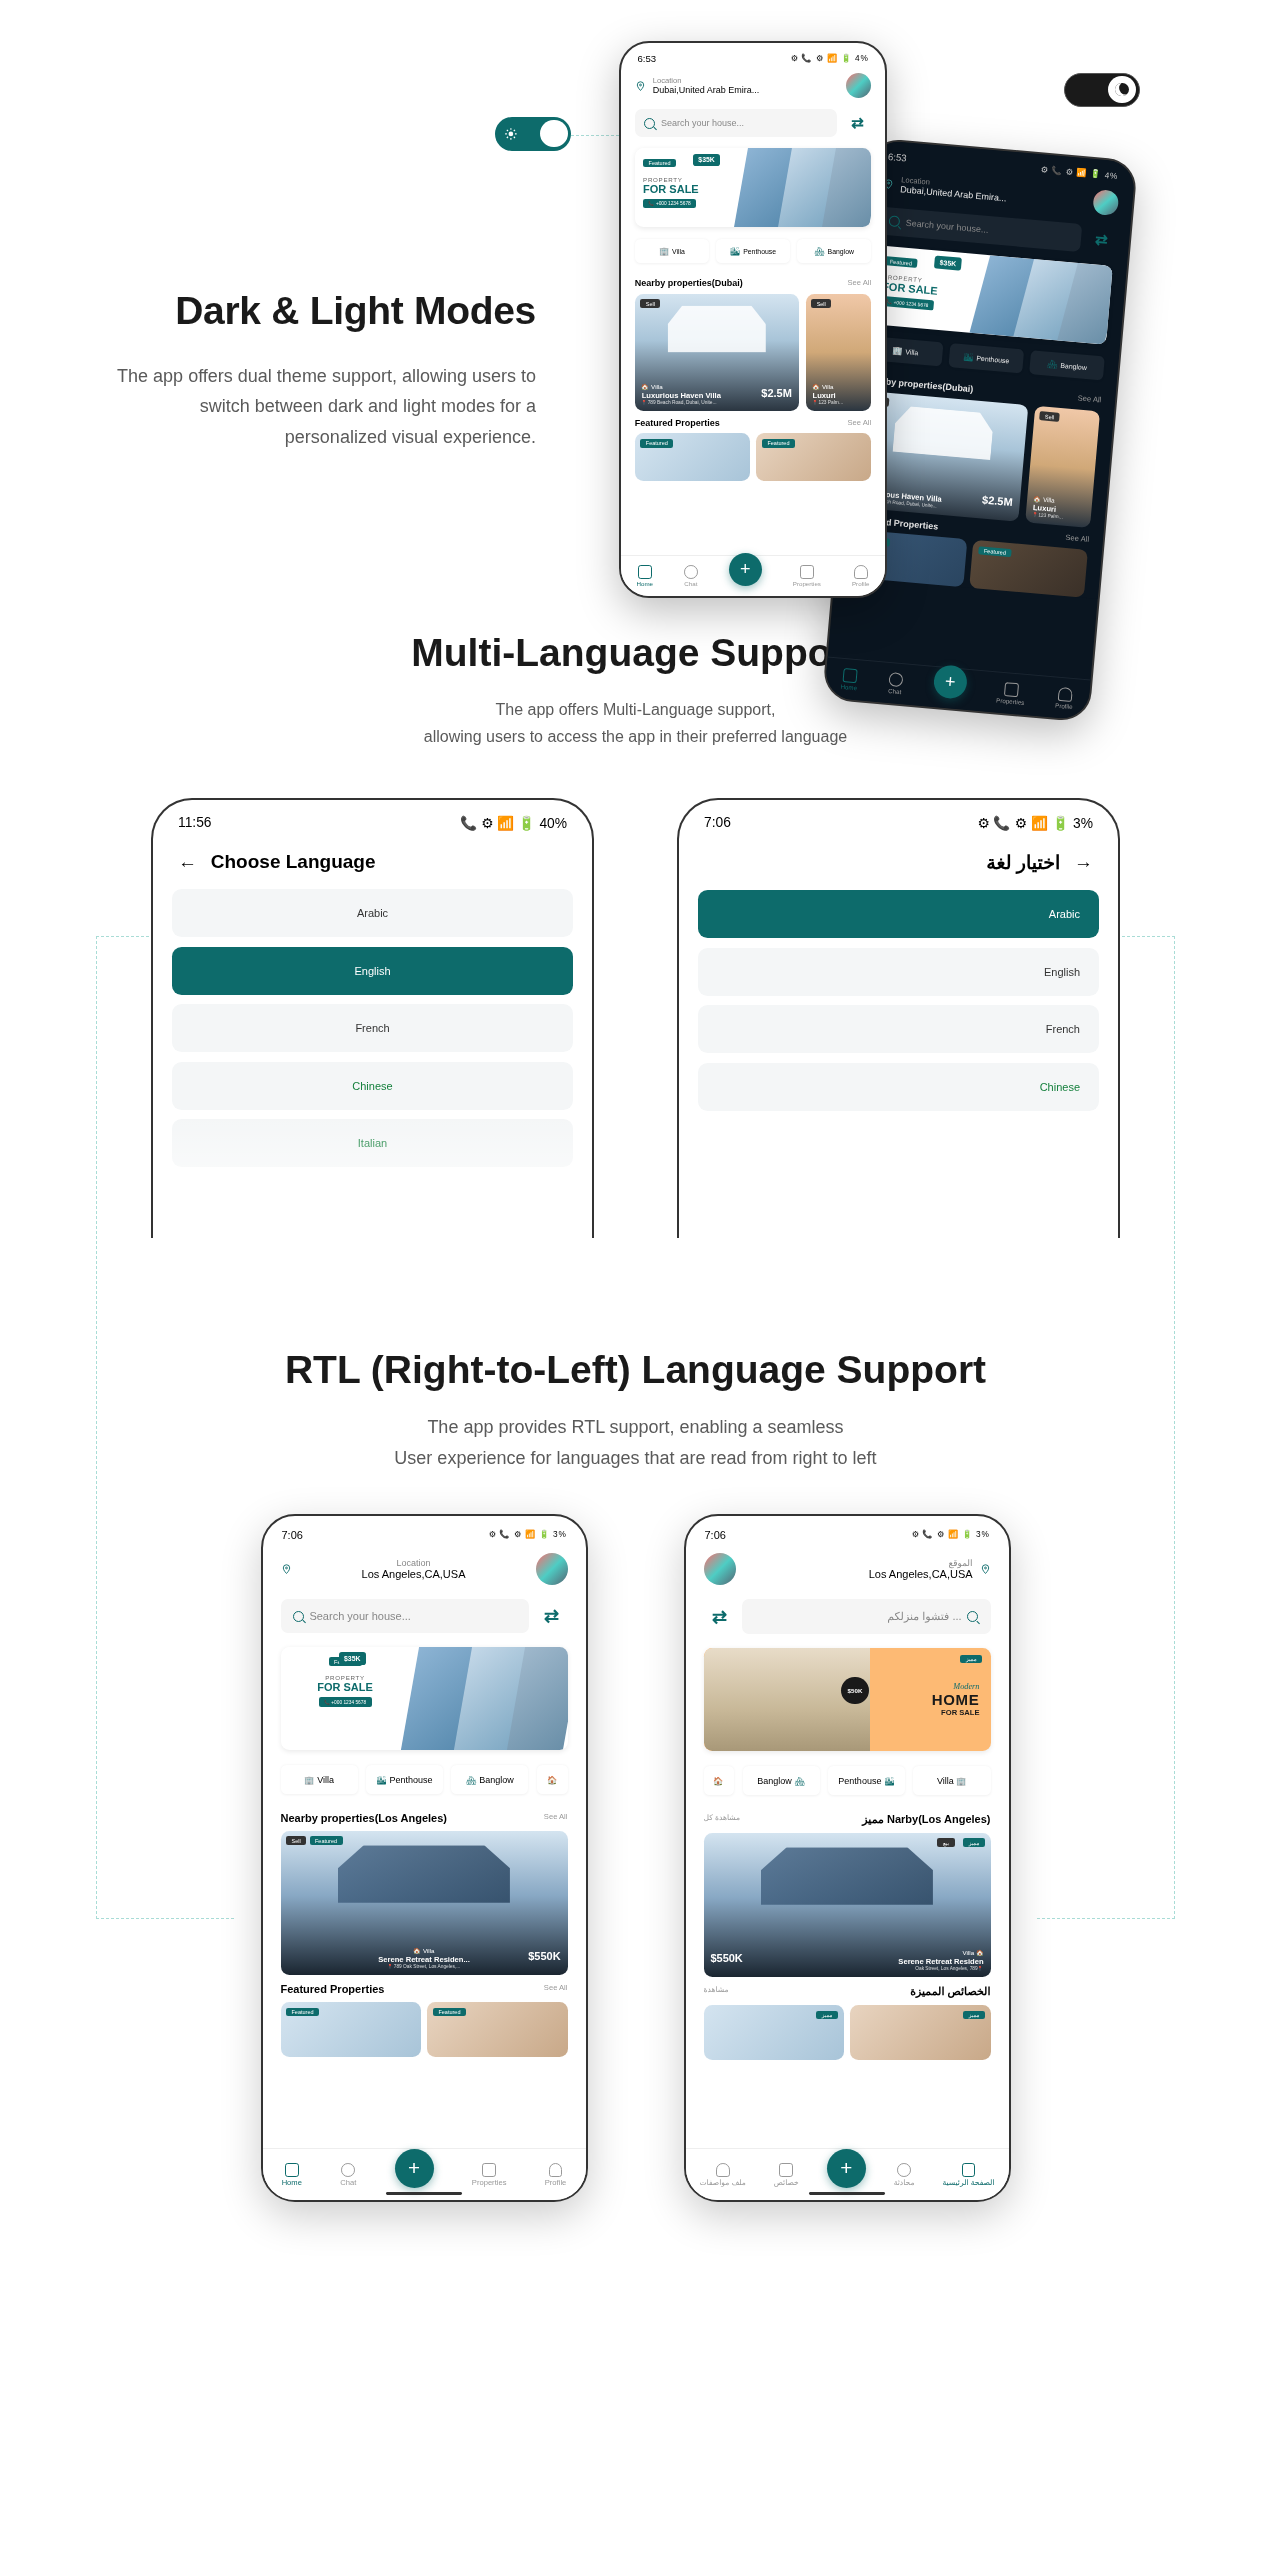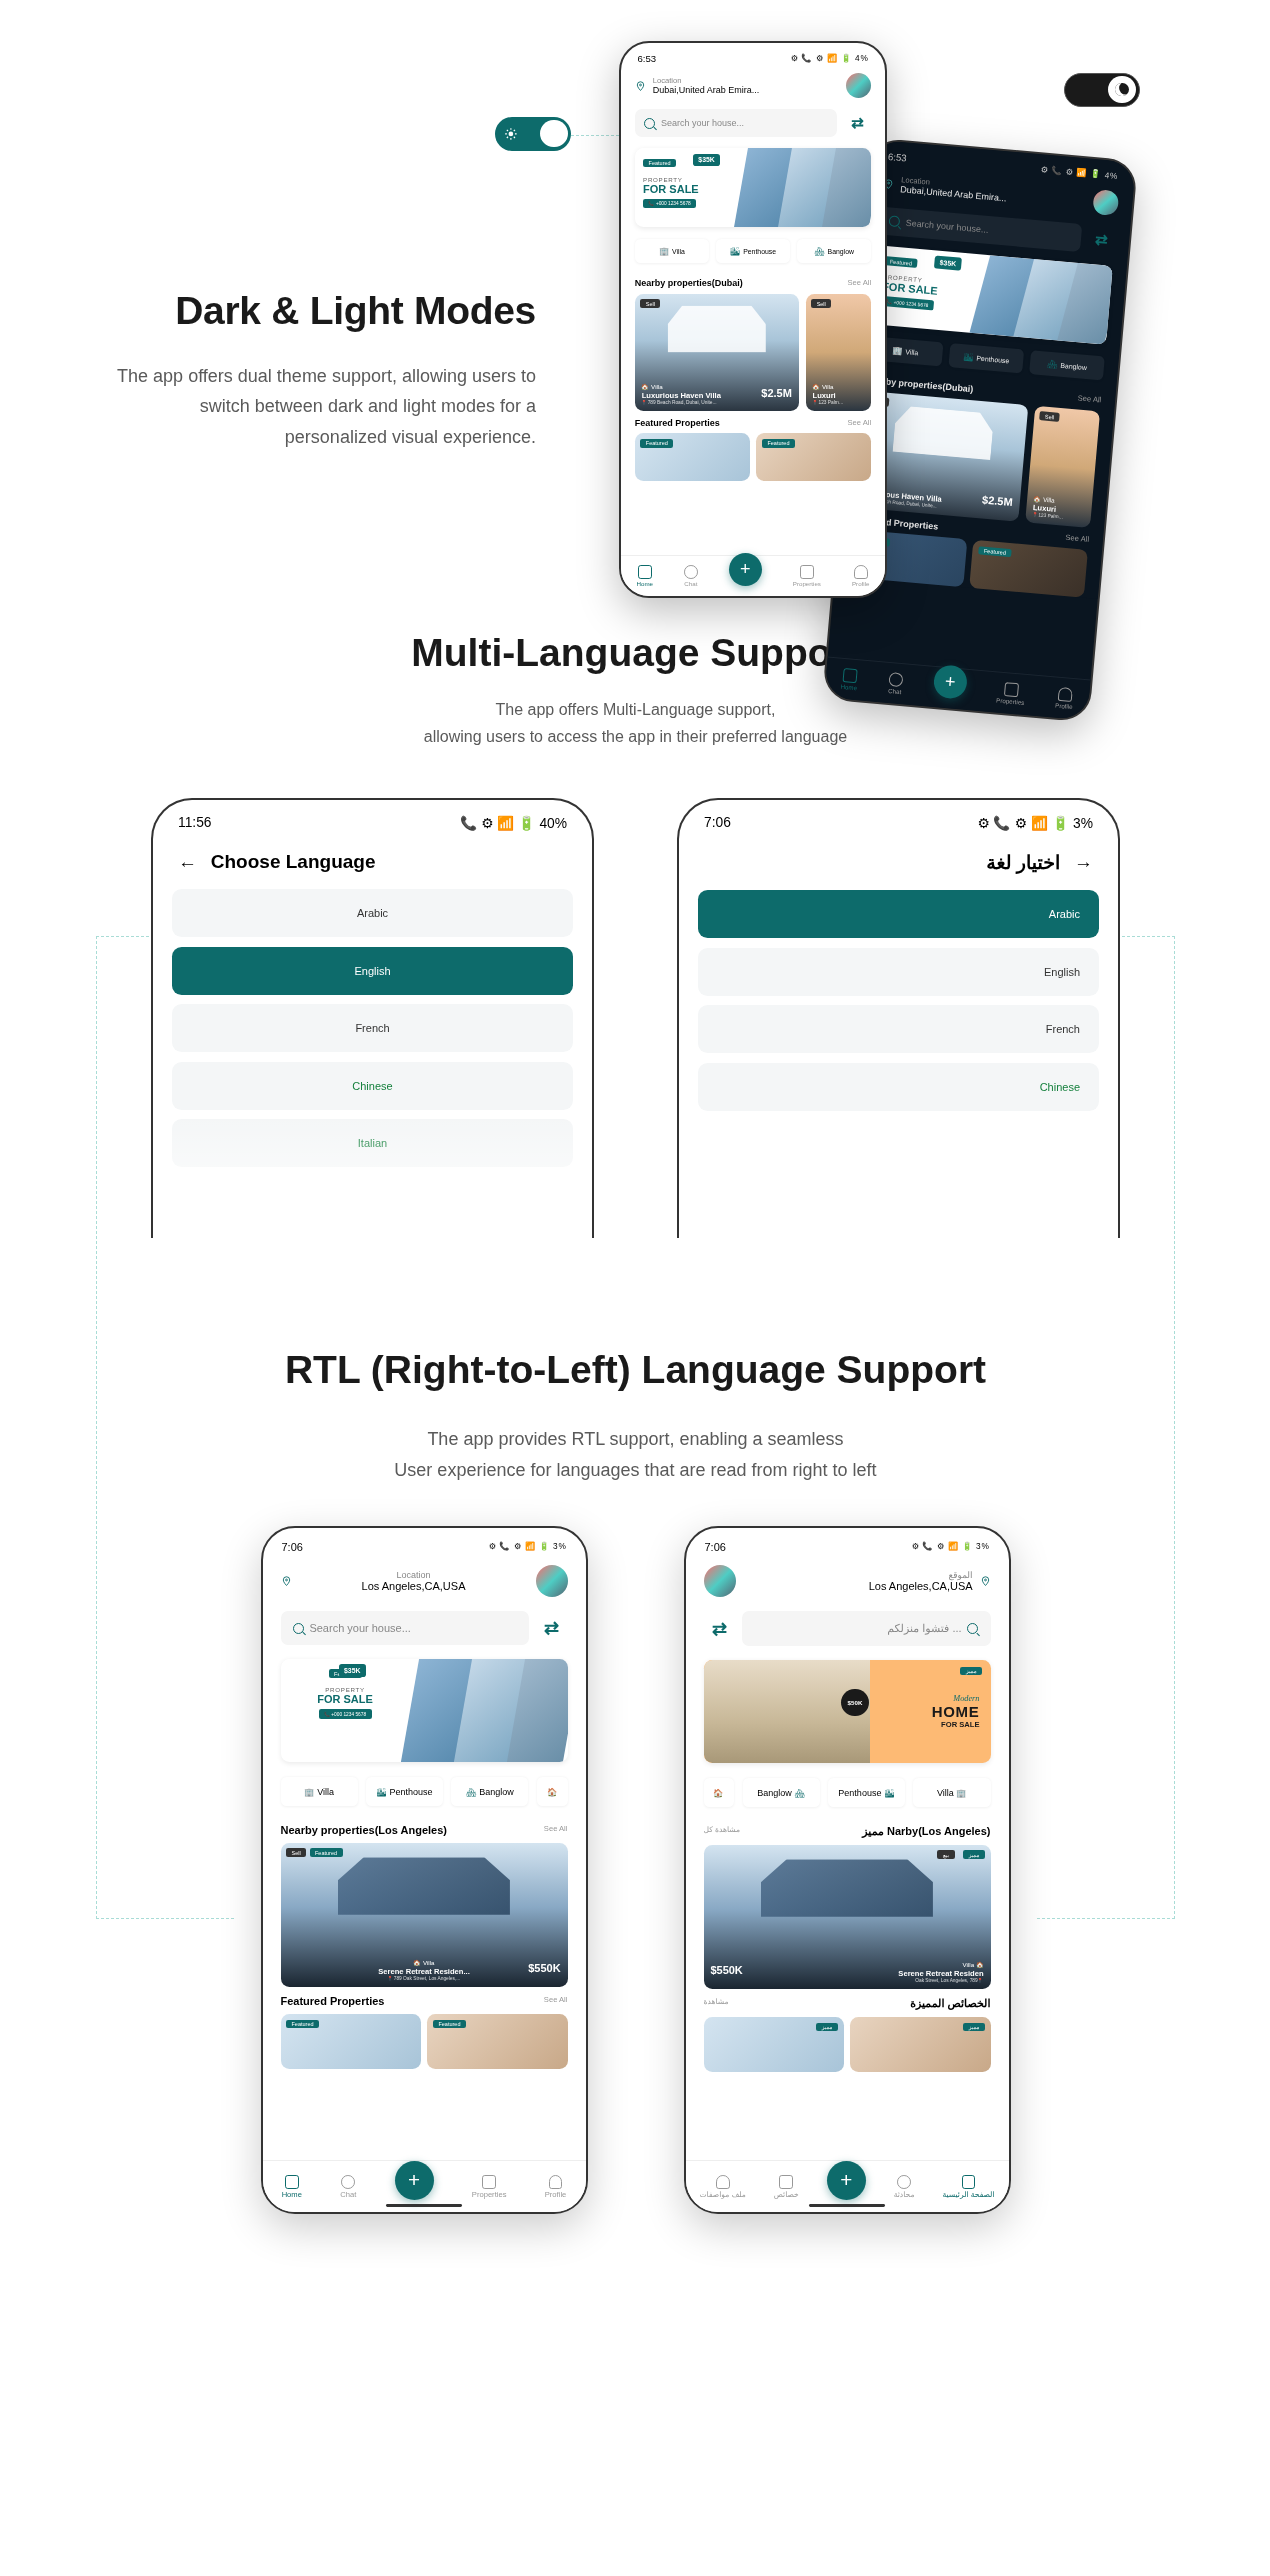"The app provides RTL support," .section3-desc { margin-top: 32px -> 20px }
